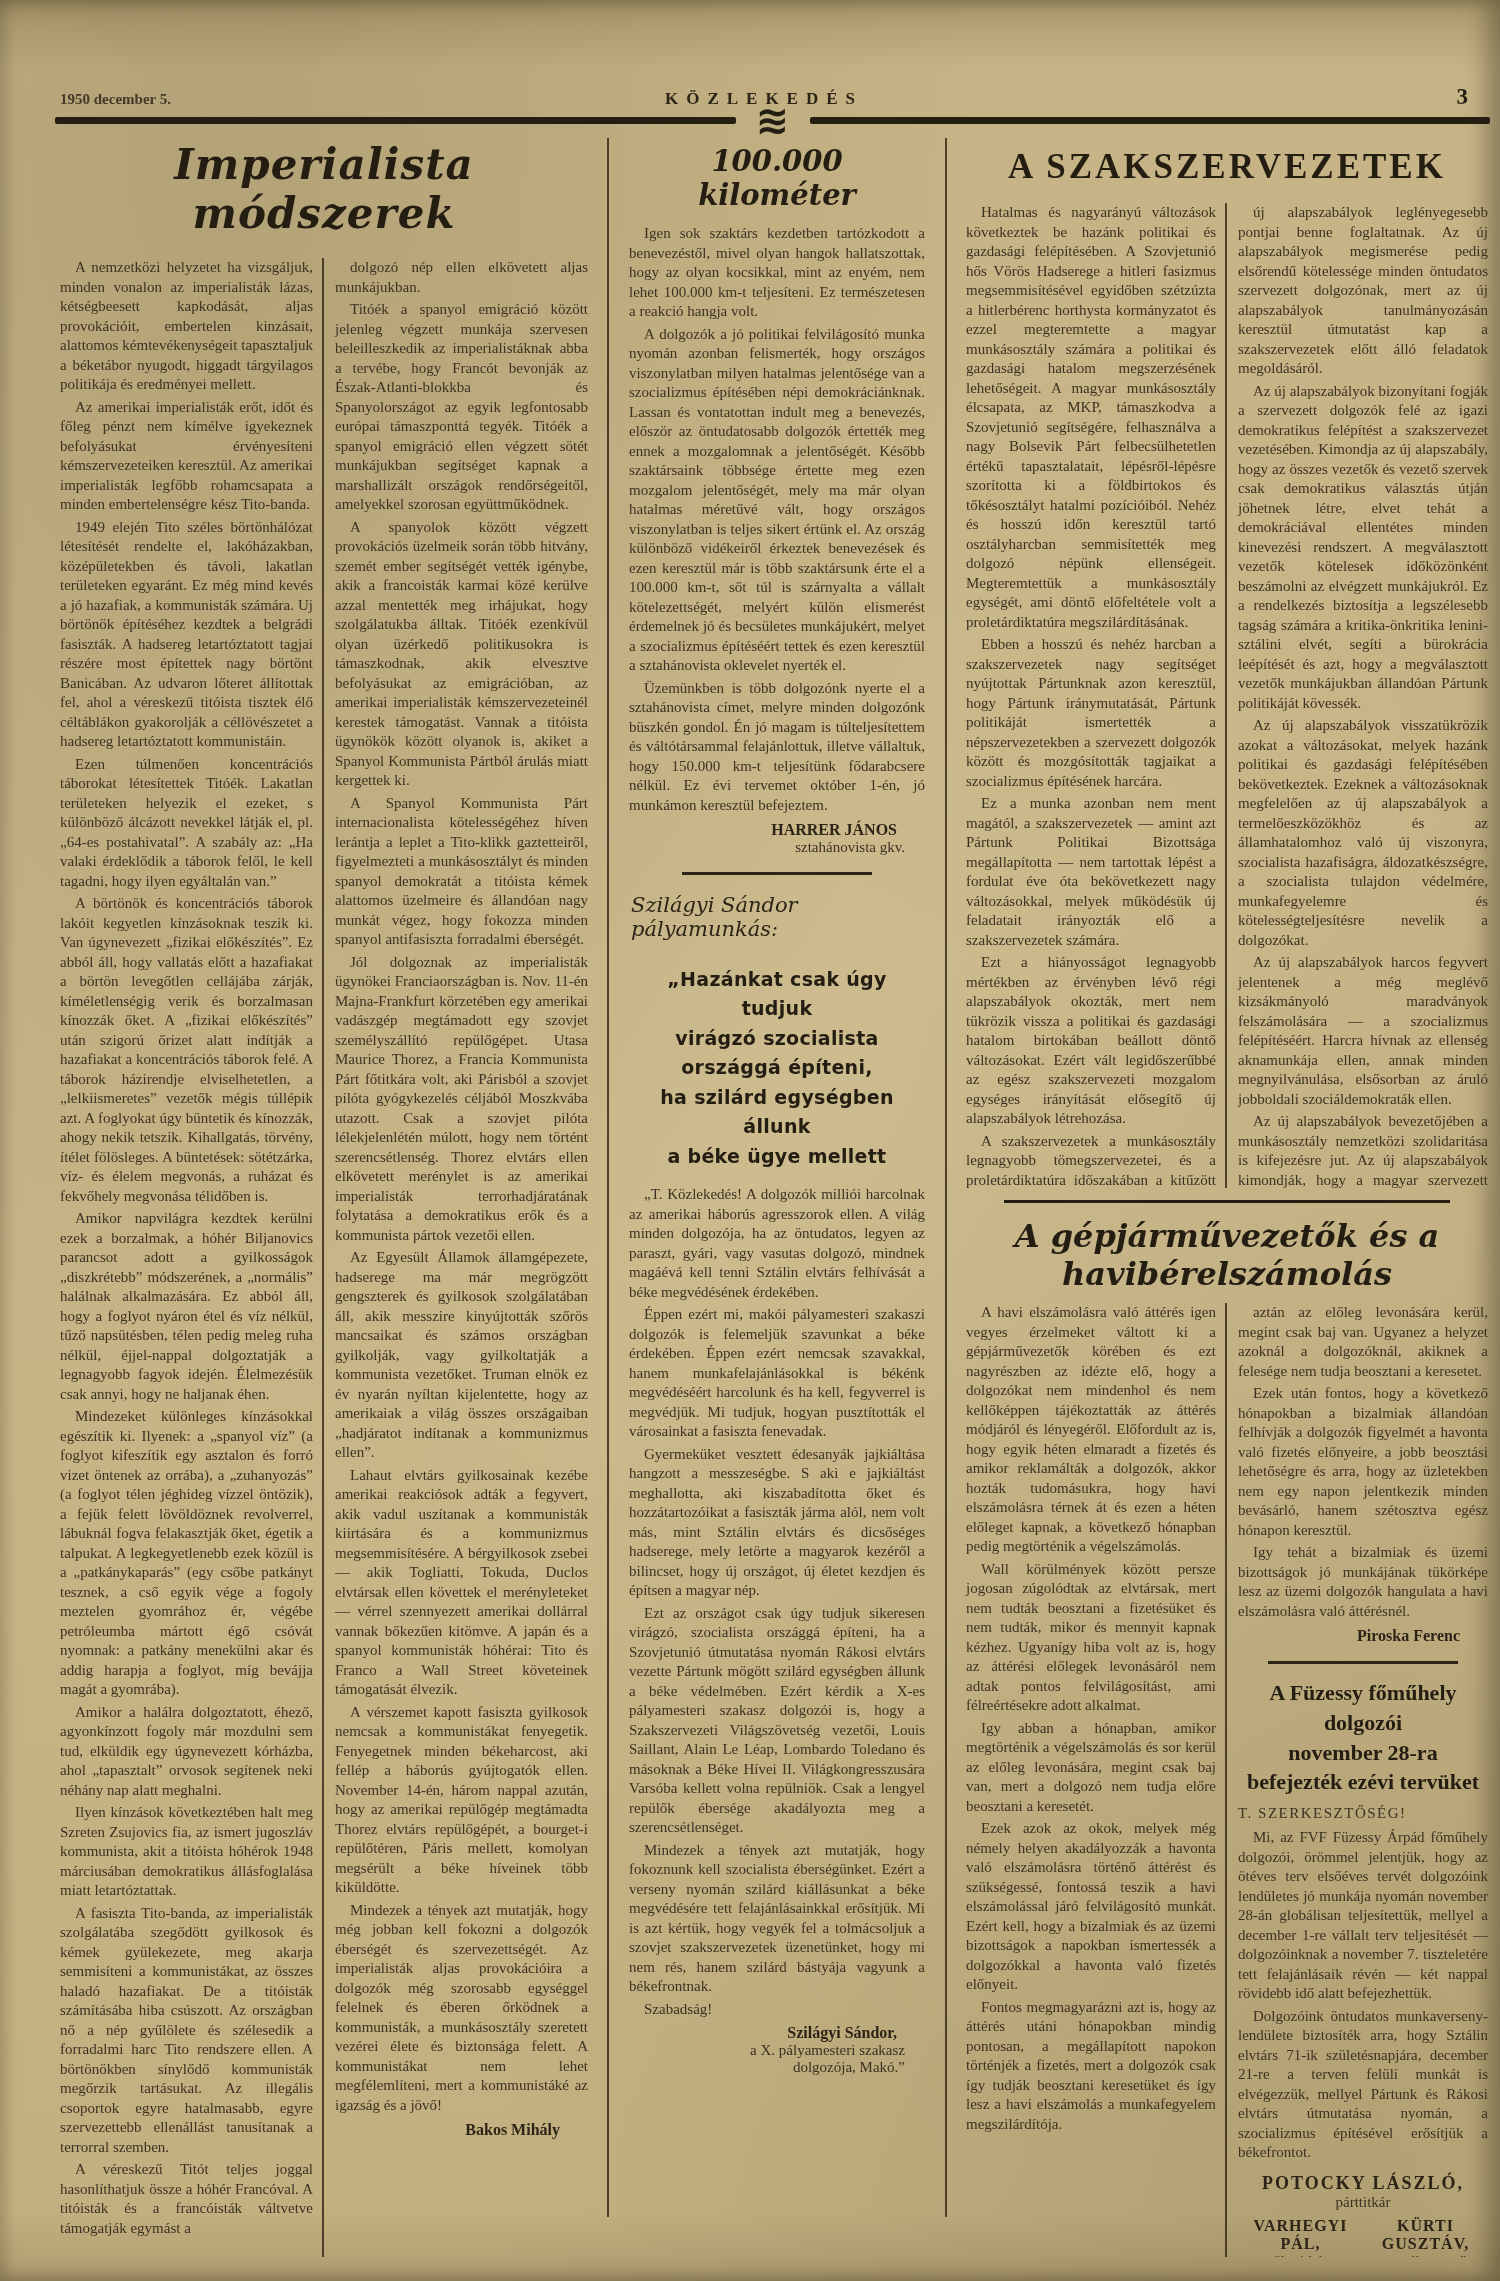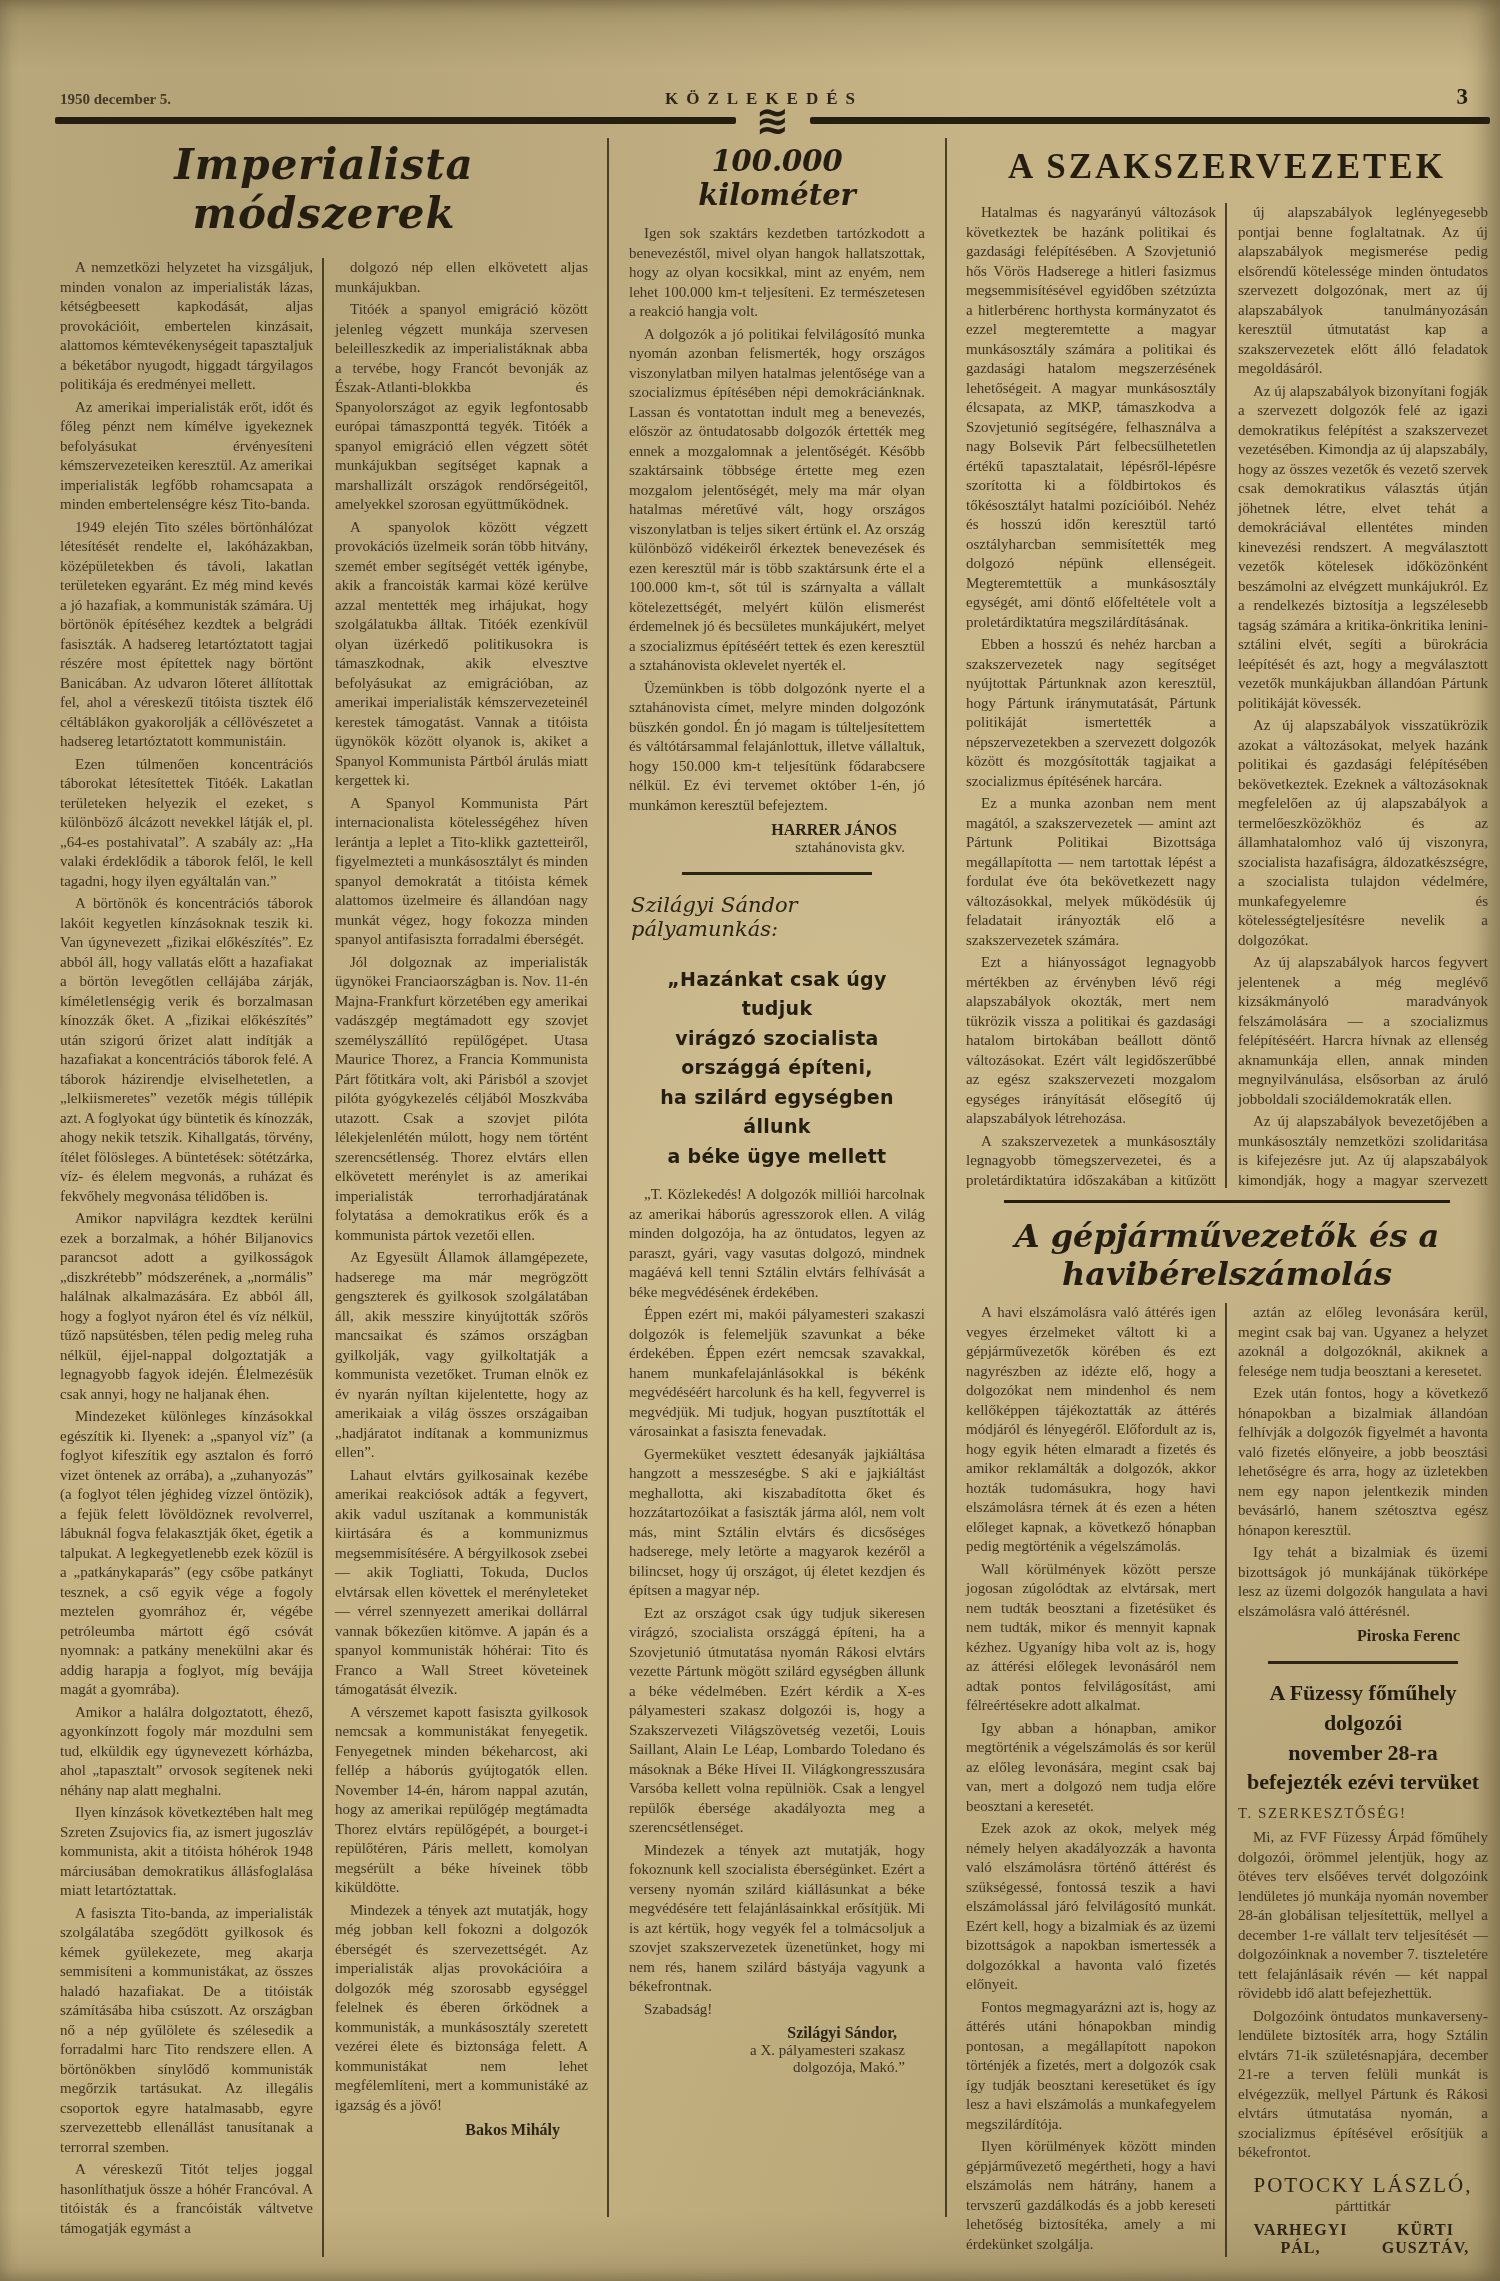"Ilyen körülmények között minden" p.para { html: <p>Ilyen körülmények között minden gépjárművezető megértheti, hogy a havi elszámolás nem hátrány, hanem a tervszerű gazdálkodás és a jobb kereseti lehetőség biztosítéka, amely a mi érdekünket szolgálja.</p> -> none }
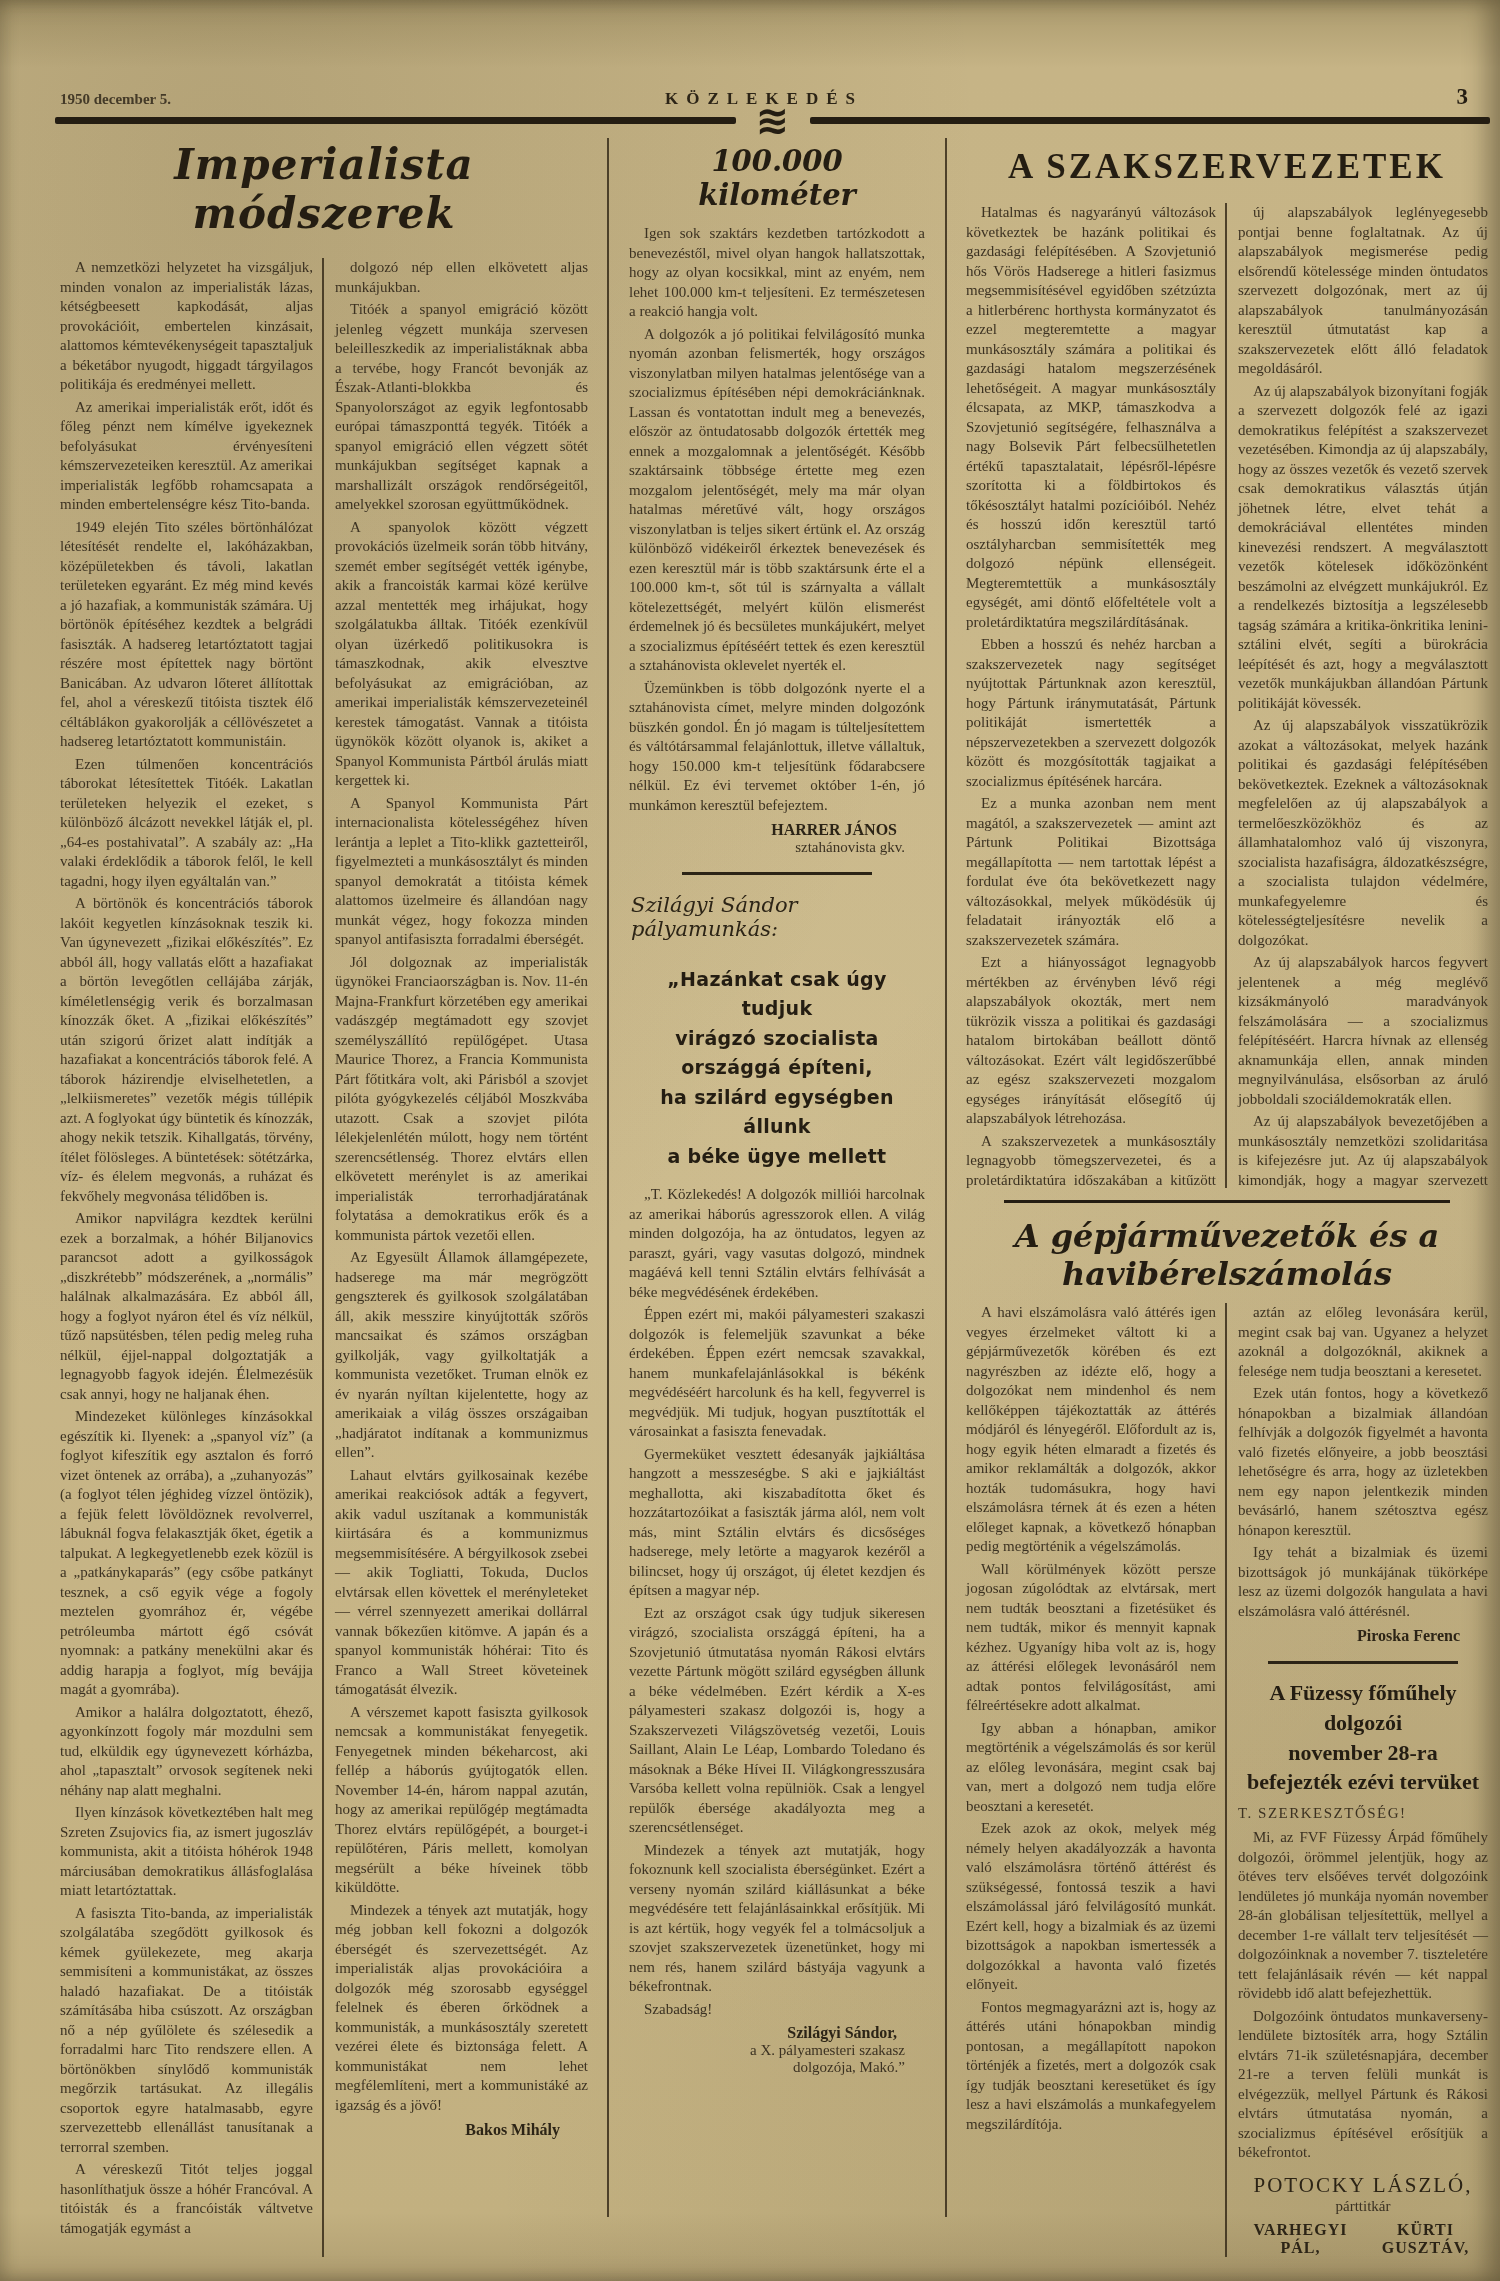"POTOCKY LÁSZLÓ," .sig-center { font-size: 21px -> 18px; font-weight: normal -> bold }
